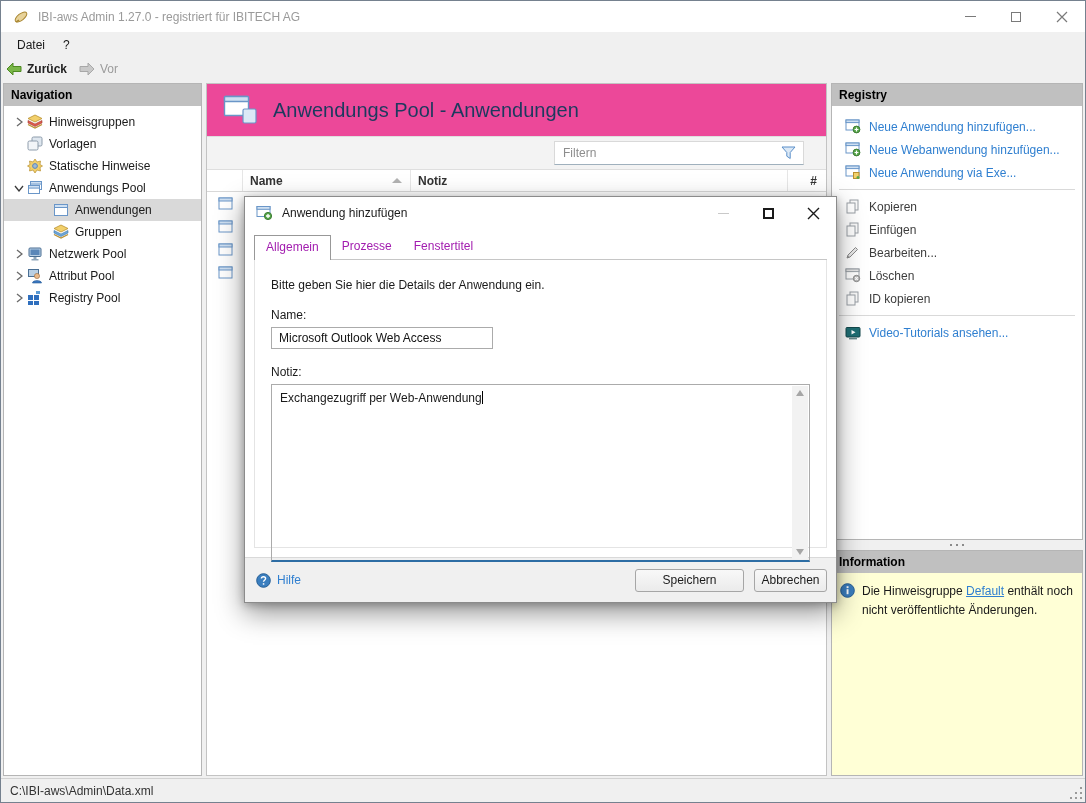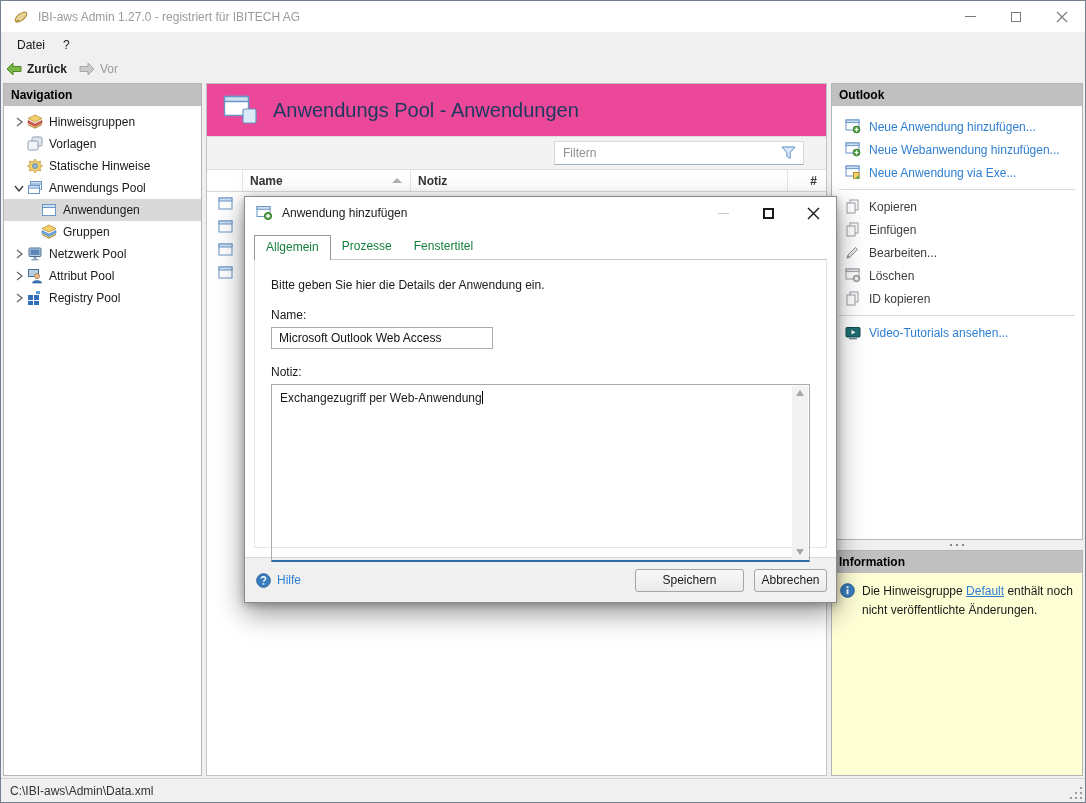"Outlook" div.panel-header { text: Outlook -> Registry }
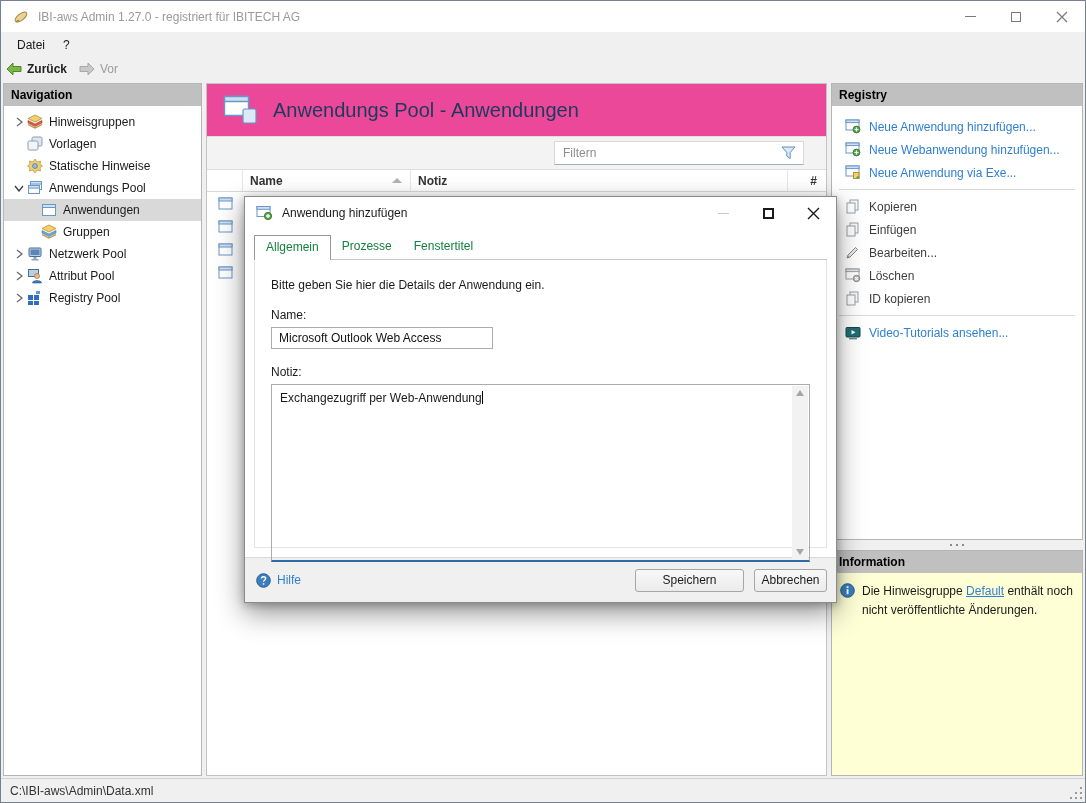"Anwendungen" .tree-item.child { padding-left: 22px -> 34px }
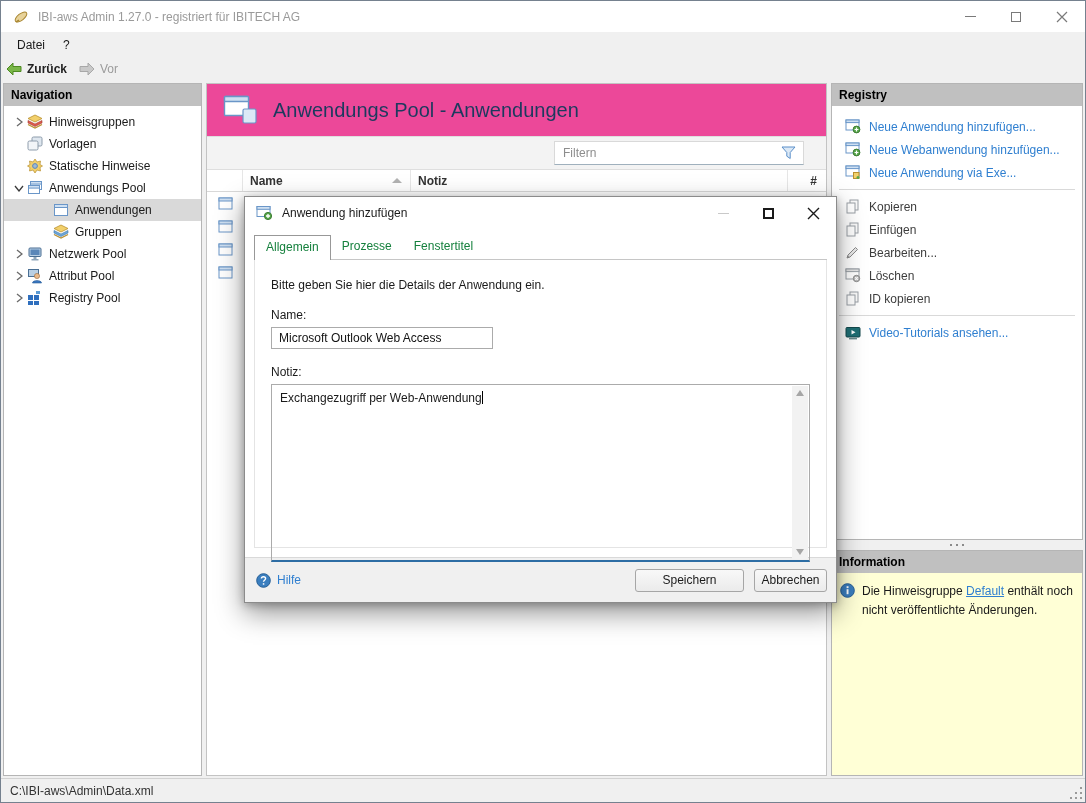"Allgemein" .tab { color: #15803d -> #a21caf }
